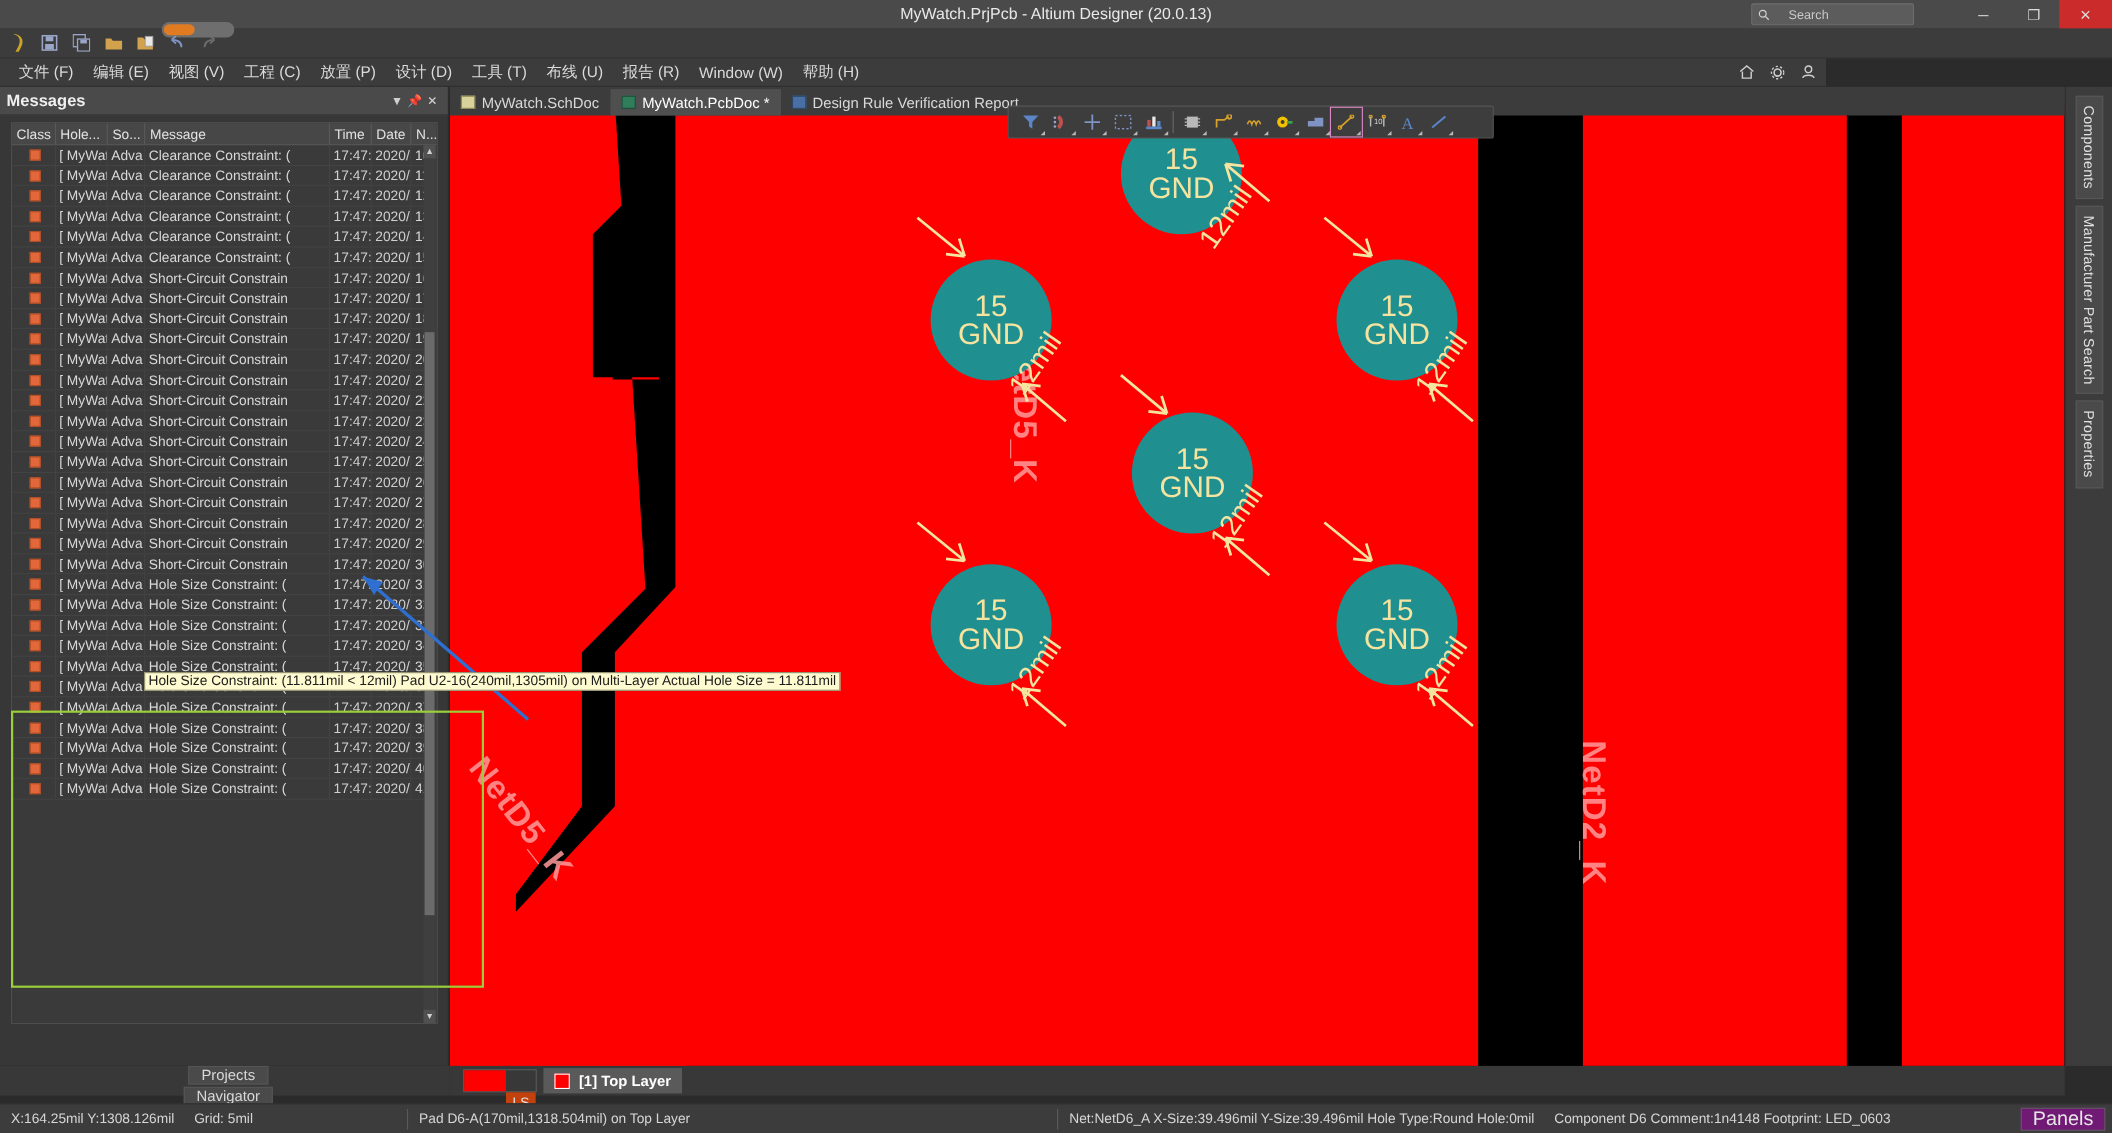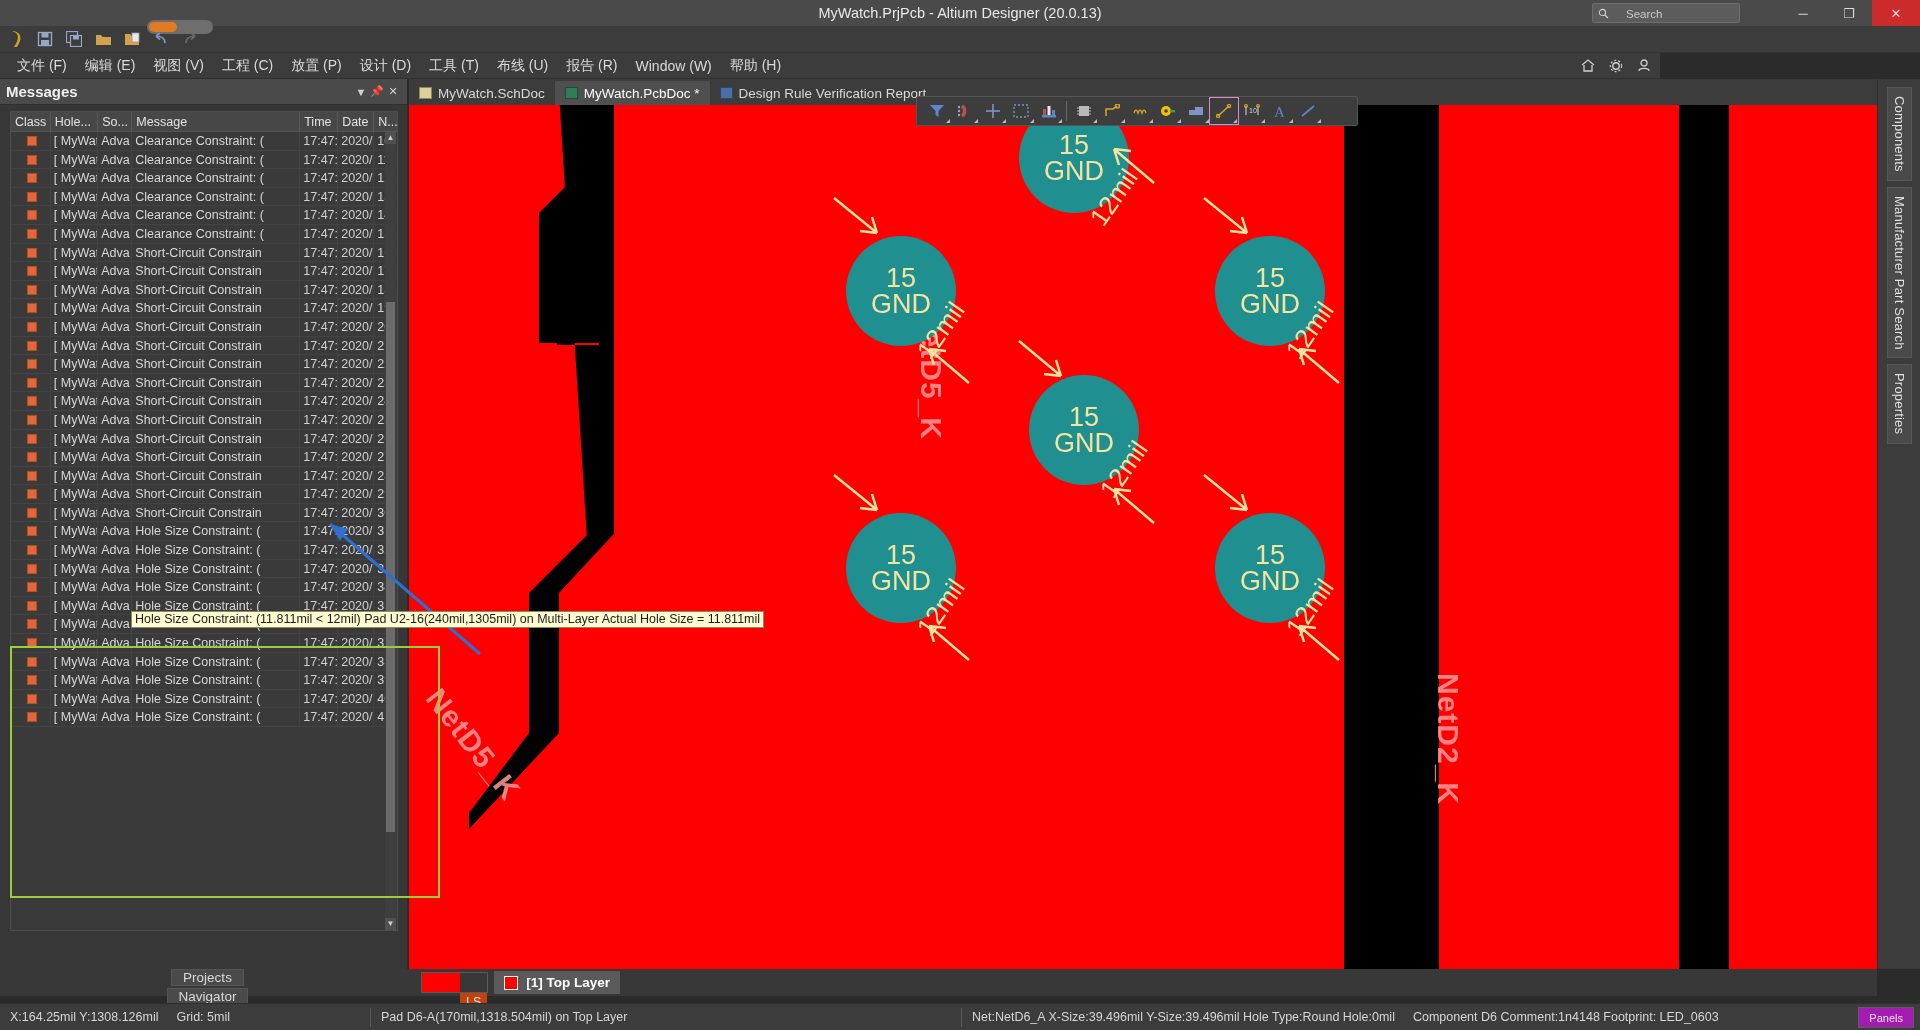"Panels" .sb-panels { background: #a21caf -> #701a75; font-size: 11px -> 18px }
